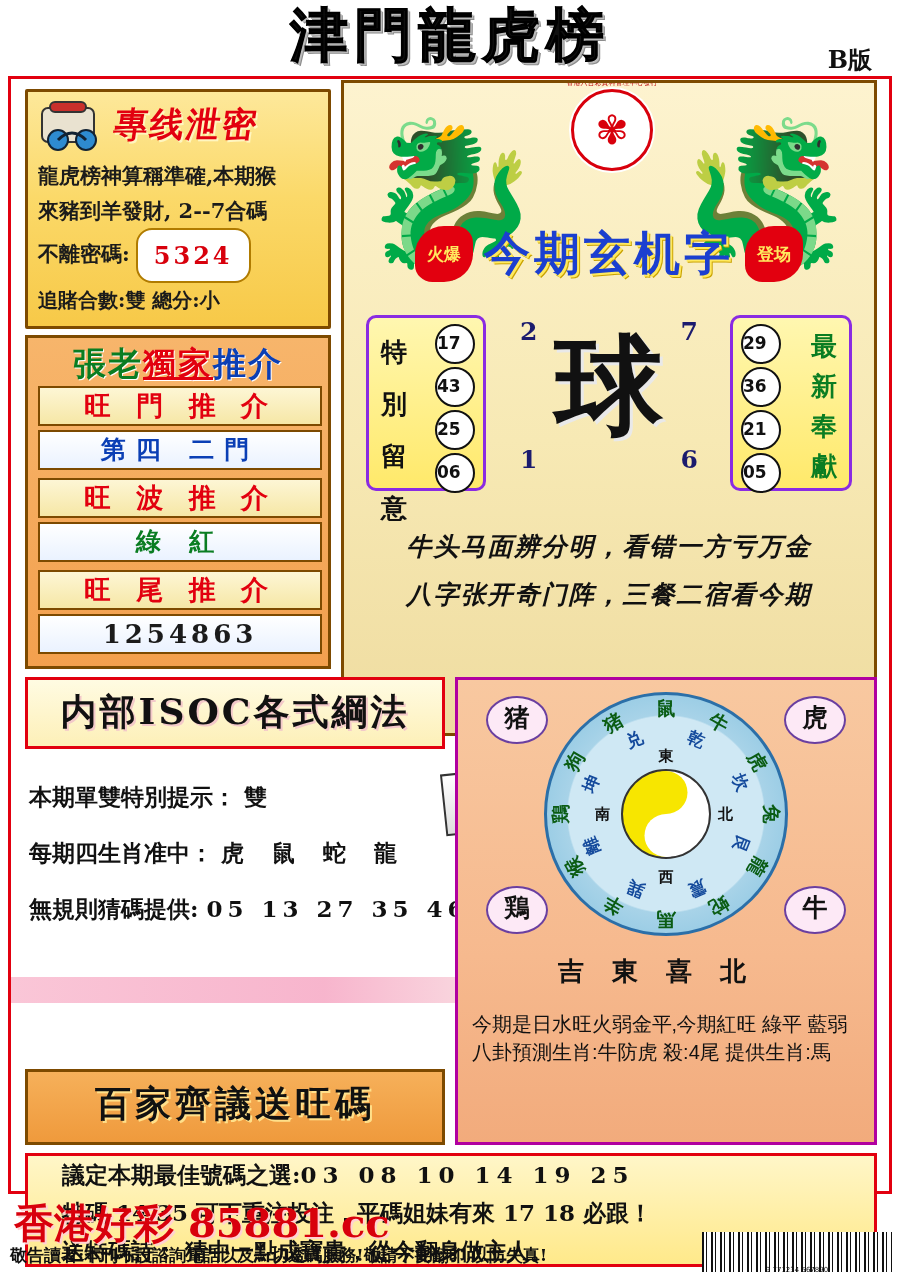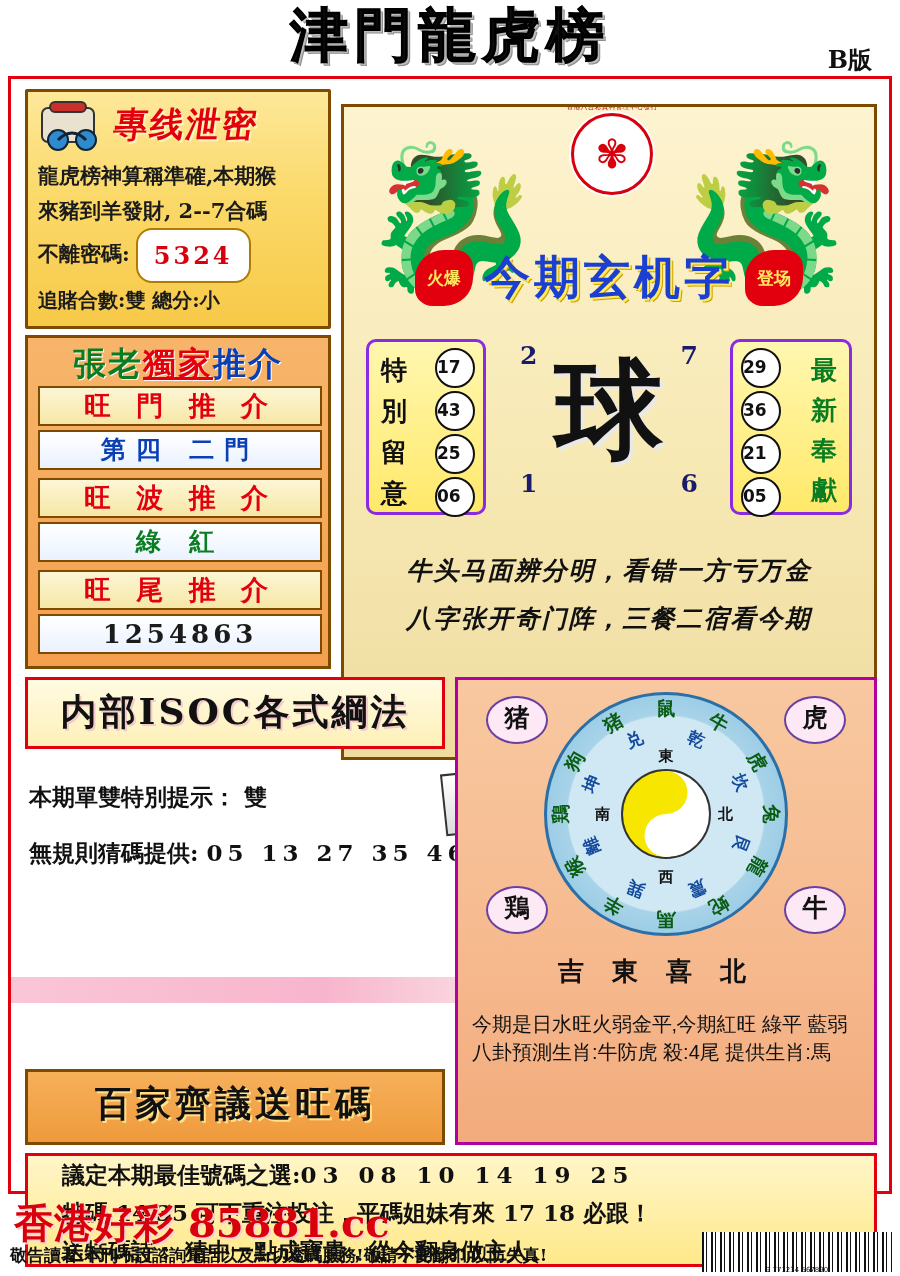"香港六合彩資料管理中心發行" .box-dragon { top: 25px -> 1px }
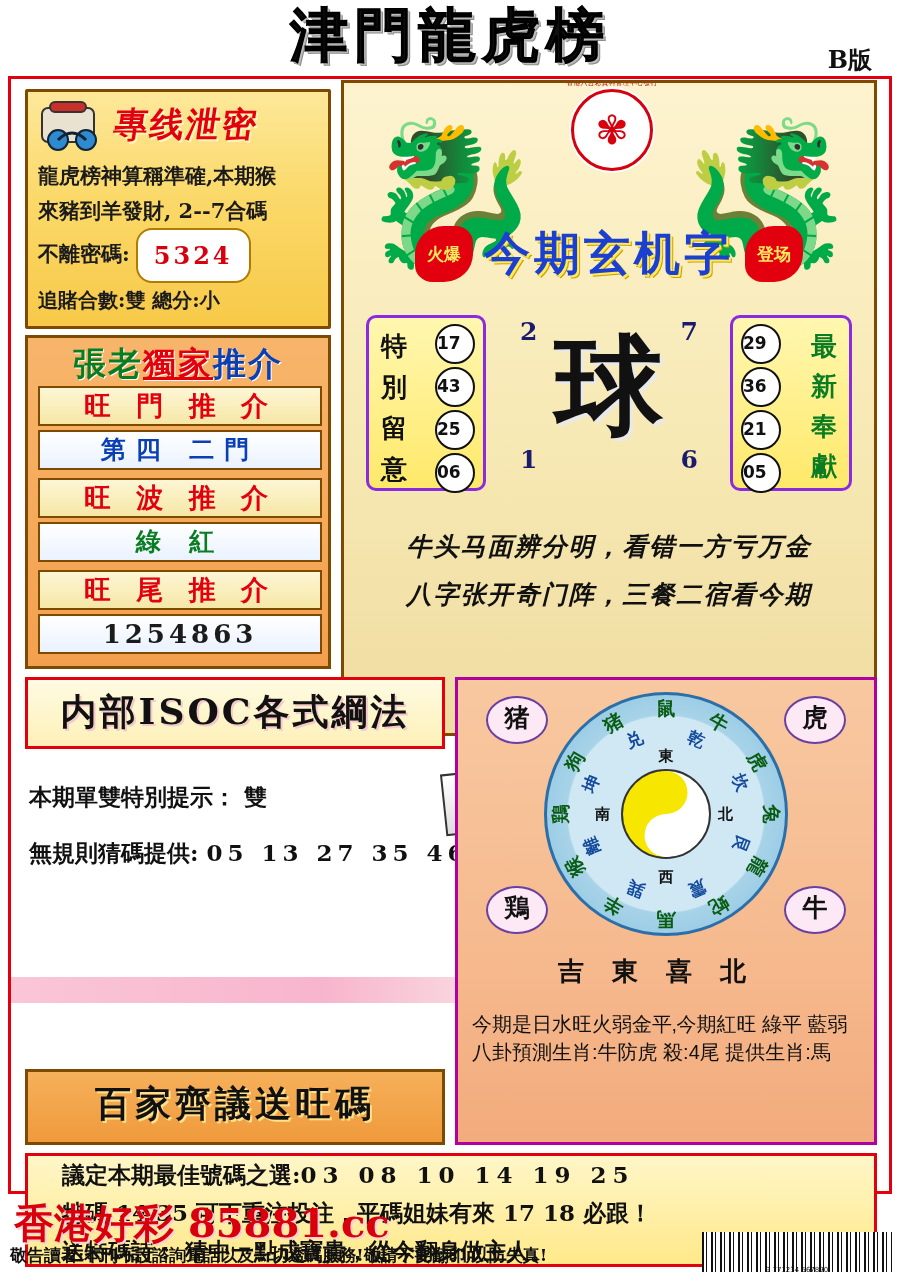"特別留意" .col-note .lbl { line-height: 41px -> 52px }
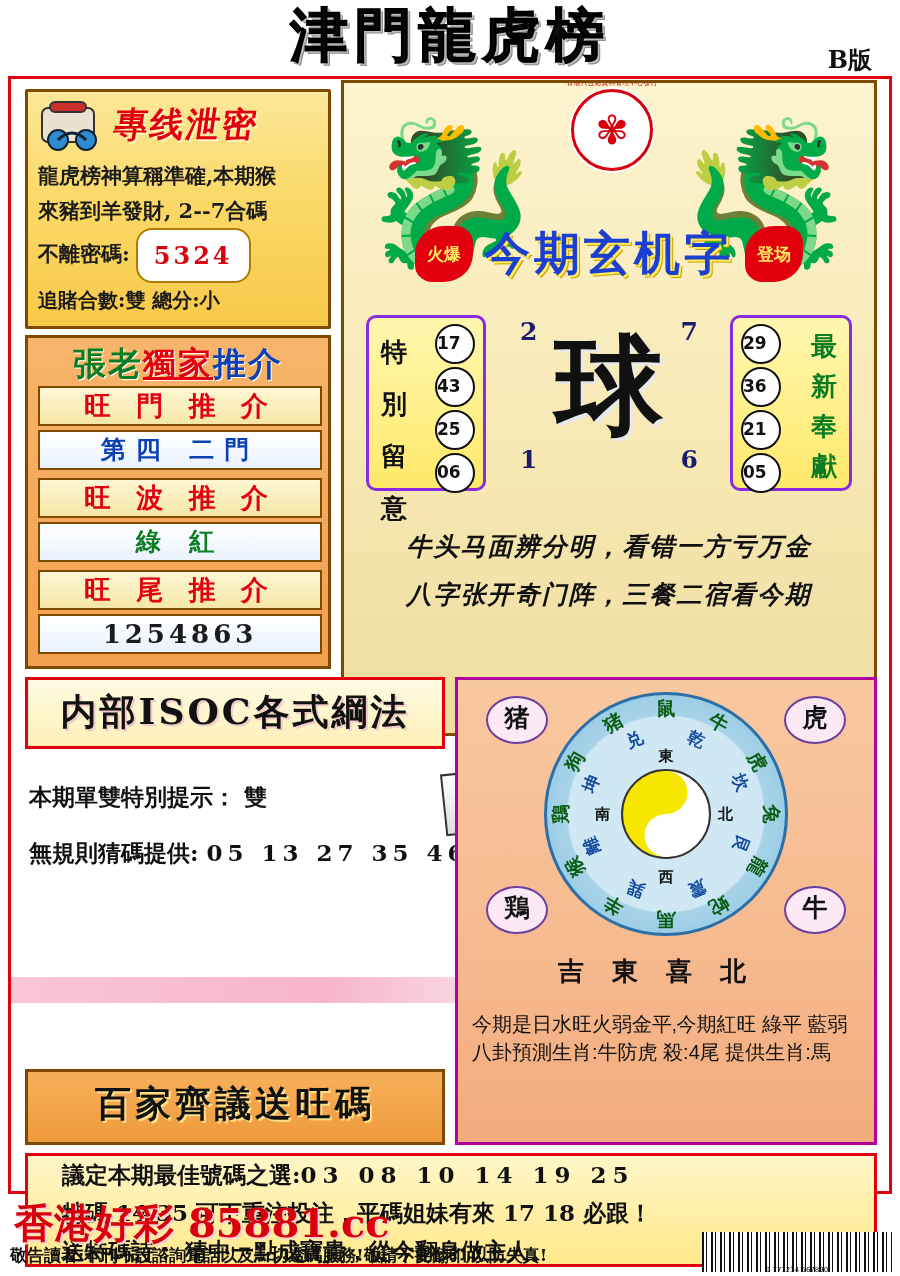"每期四生肖准中： 虎 鼠 蛇 龍" div.ml { html: none -> <div> <span>每期四生肖准中：</span> <span>虎 鼠 蛇 龍</span> </div> }
